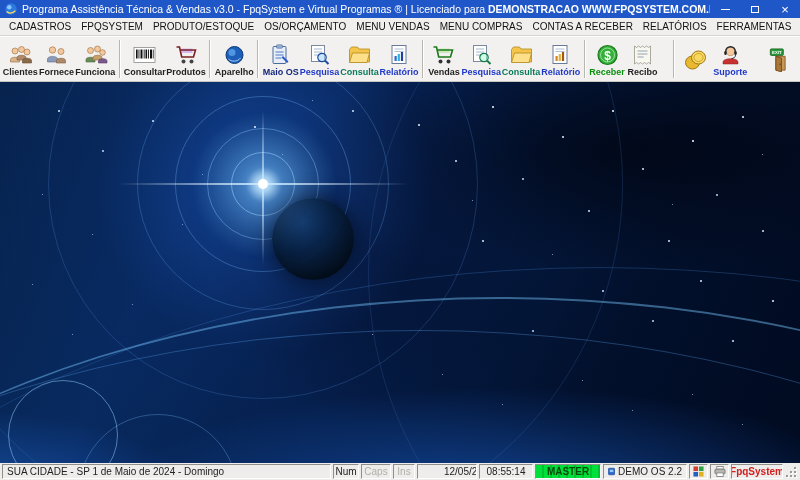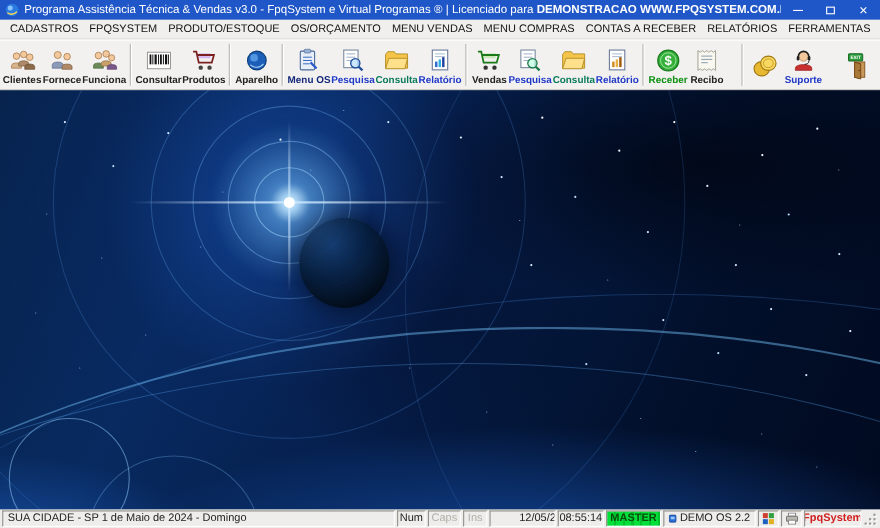"Menu OS" span.tlabel { text: Menu -> Maio }
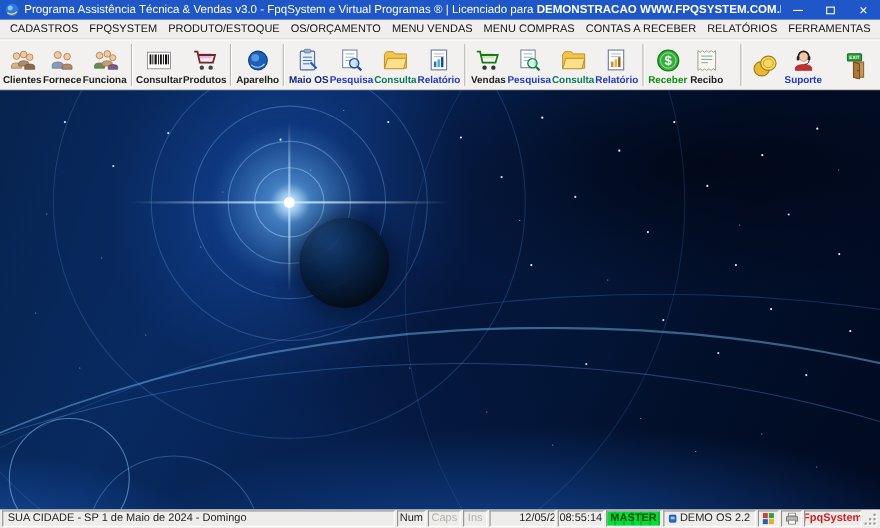"08:55:14" .sp-time { width: 42px -> 54px }
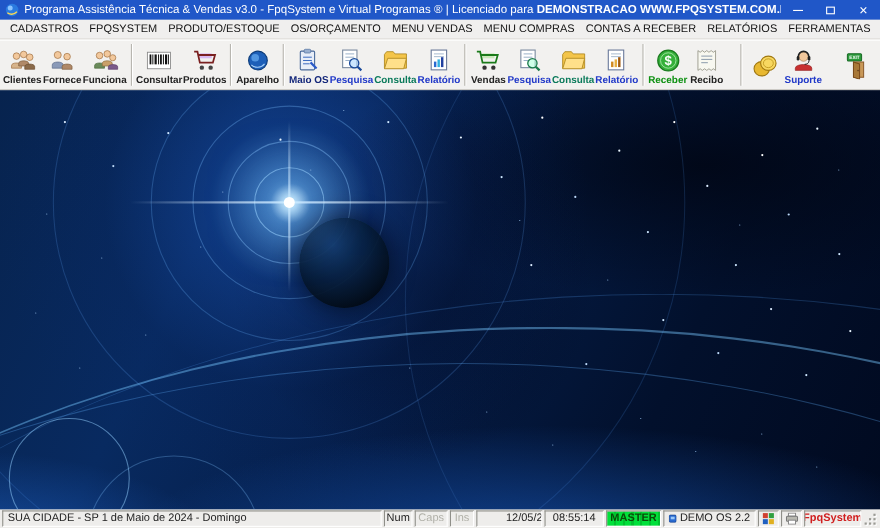"MASTER" .sp-master { width: 50px -> 66px }
